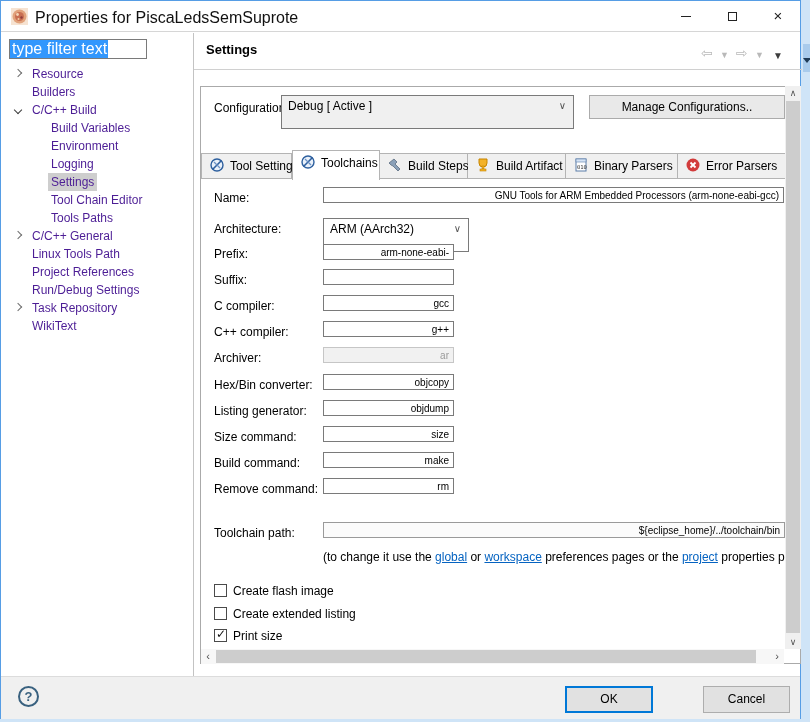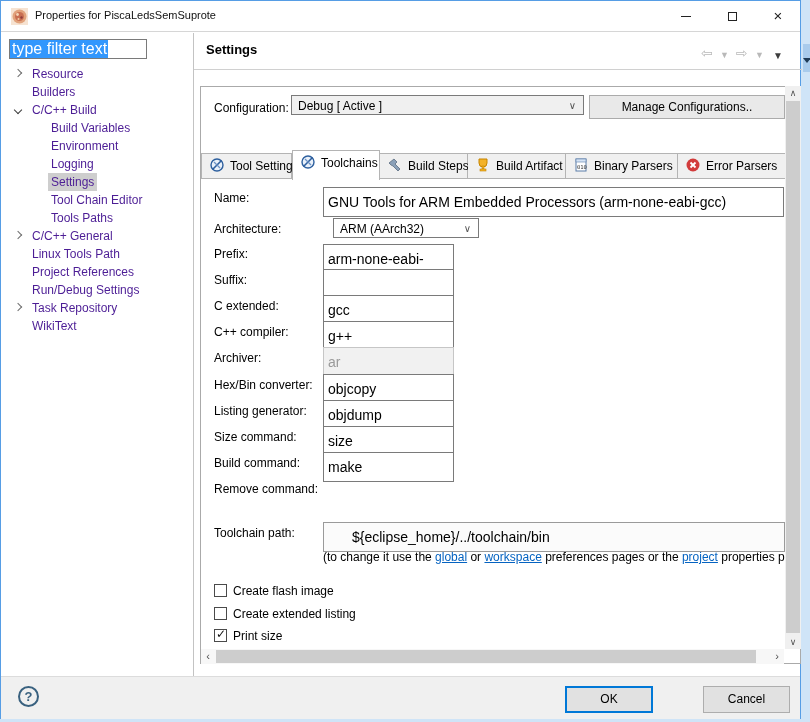"Properties for PiscaLedsSemSuprote" .title-text { font-size: 11px -> 16px }
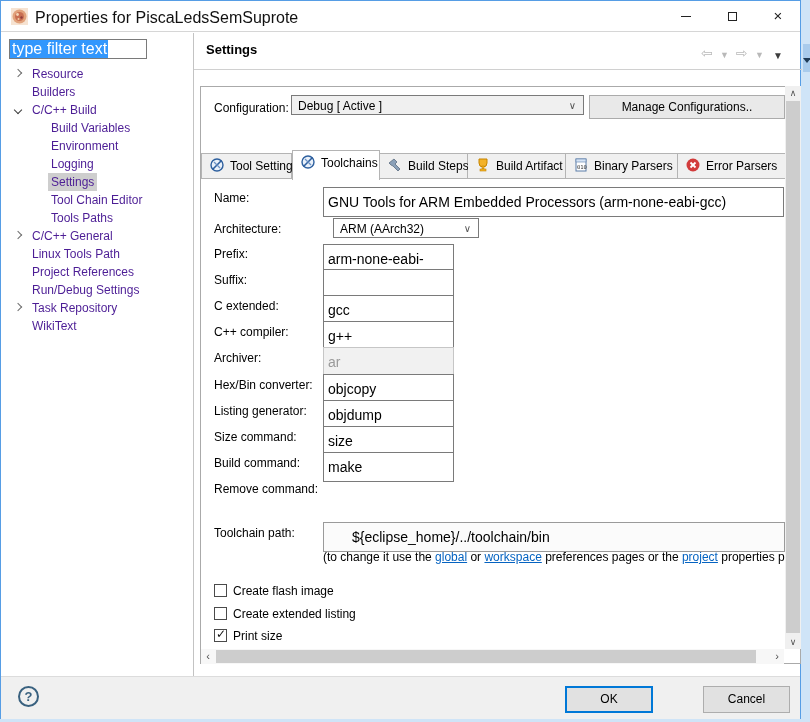"Debug [ Active ]" .combo { height: 20px -> 34px; margin-left: 10px -> none }
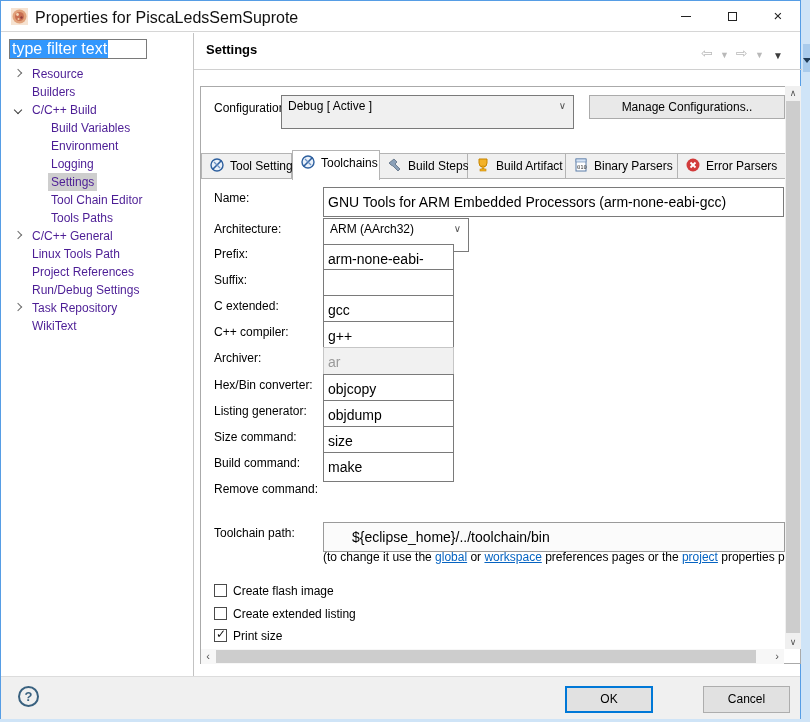"GNU Tools for ARM Embedded" .tinput { font-size: 14px -> 10px; height: 30px -> 16px; text-align: none -> right }
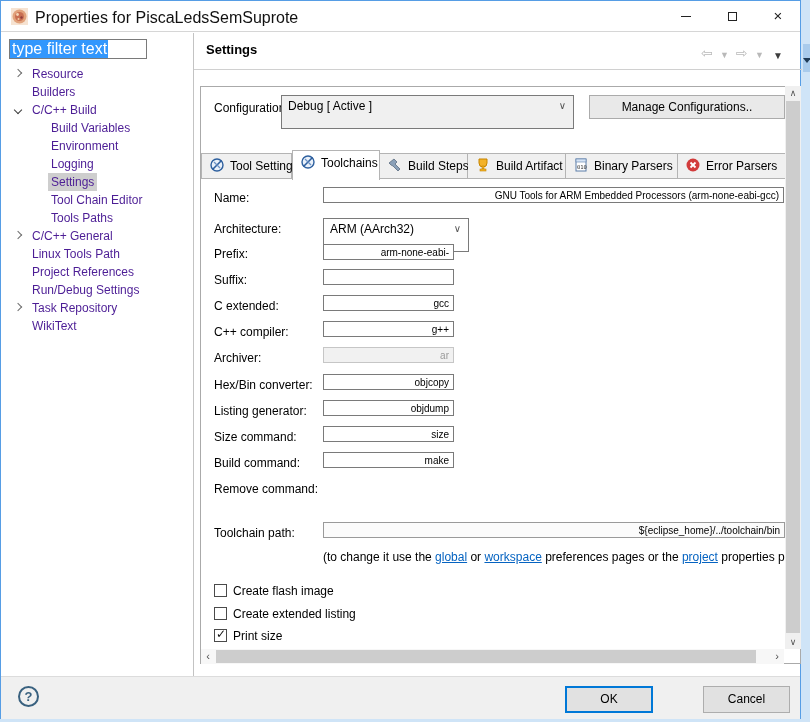"C extended:" span.flabel { text: extended -> compiler }
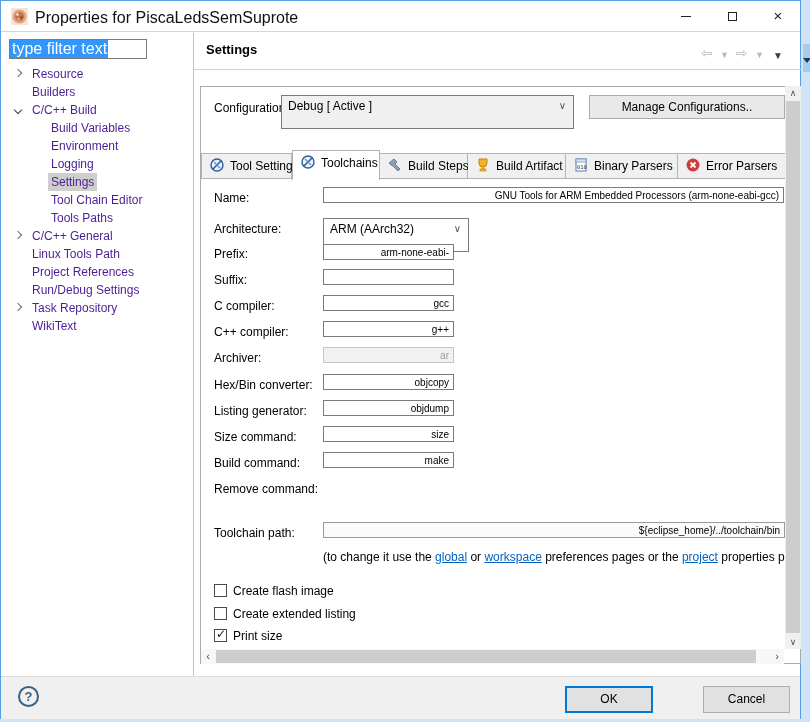"rm" input.tinput { html: none -> <input> }
